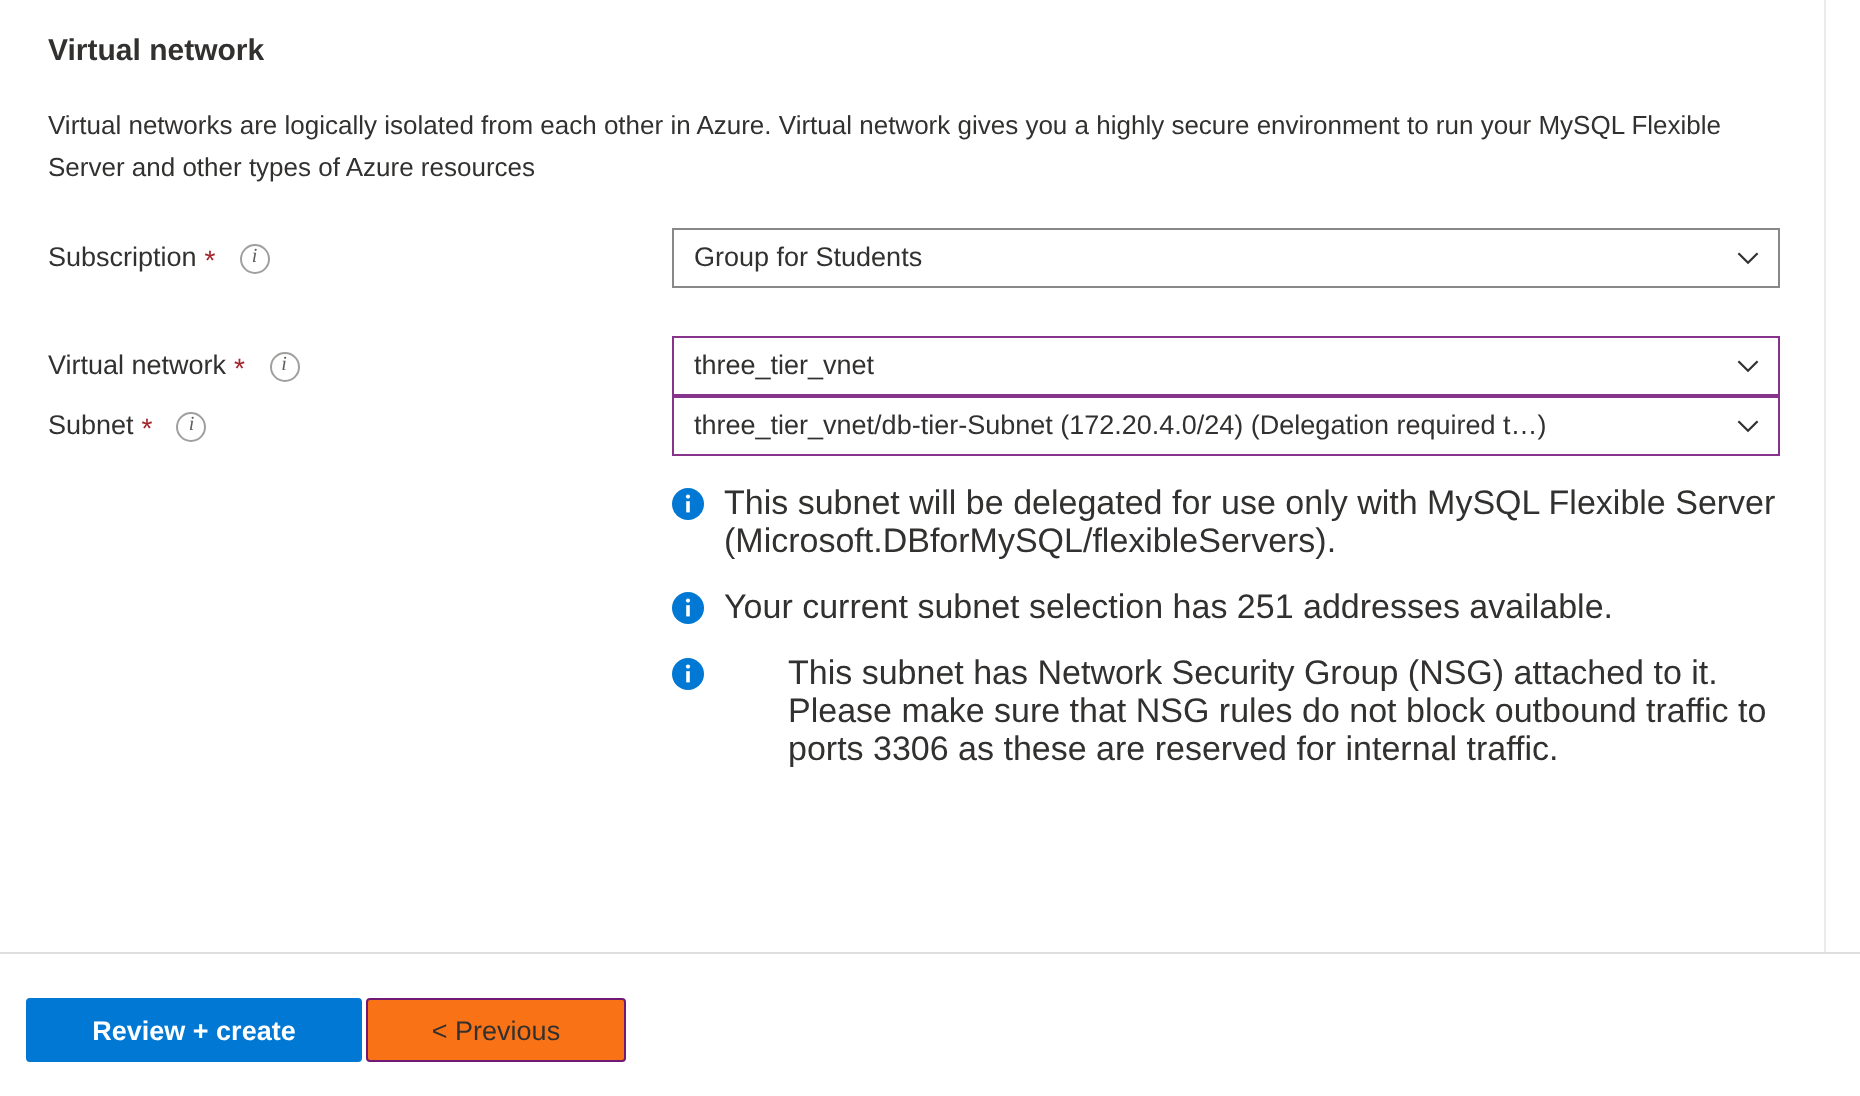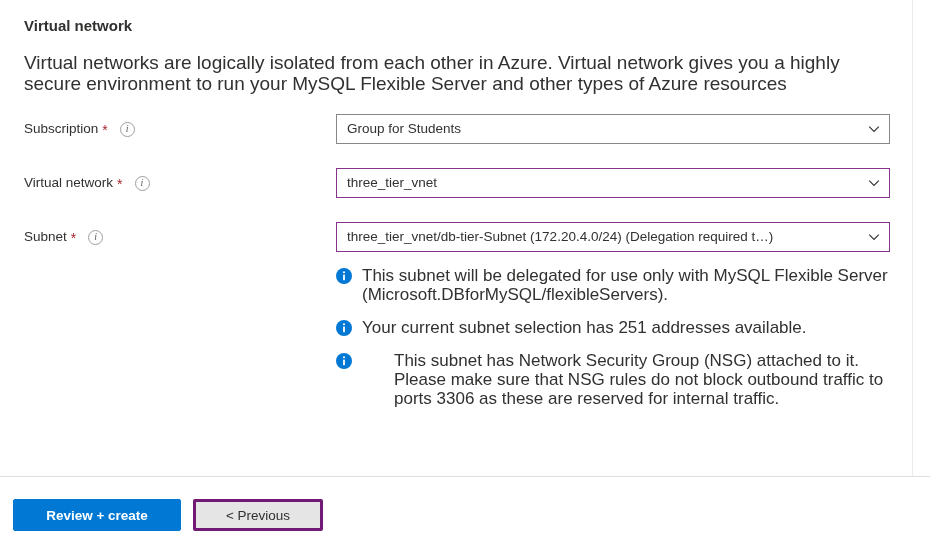"Virtual networks are logically isolated" .section-desc { font-size: 19px -> 13px }
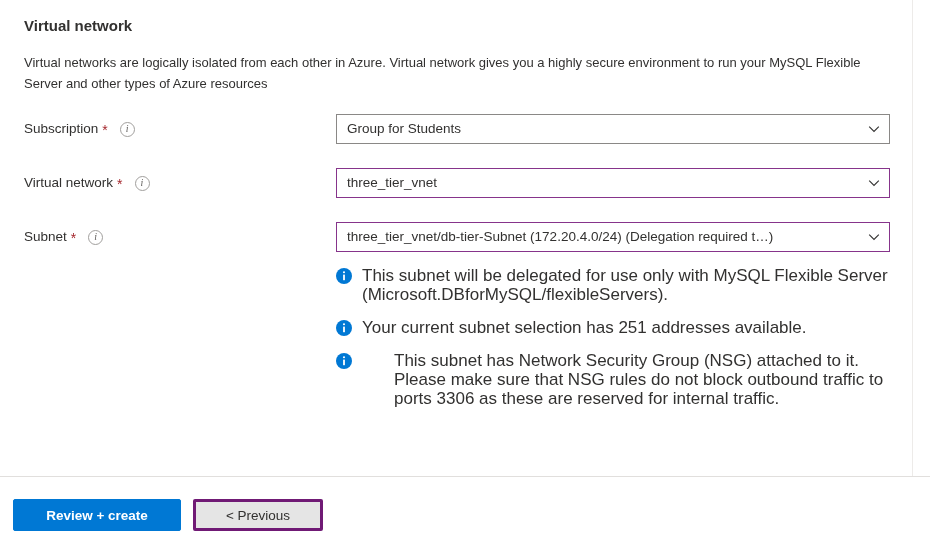"Subnet" .row-subnet { margin-top: 24px -> none }
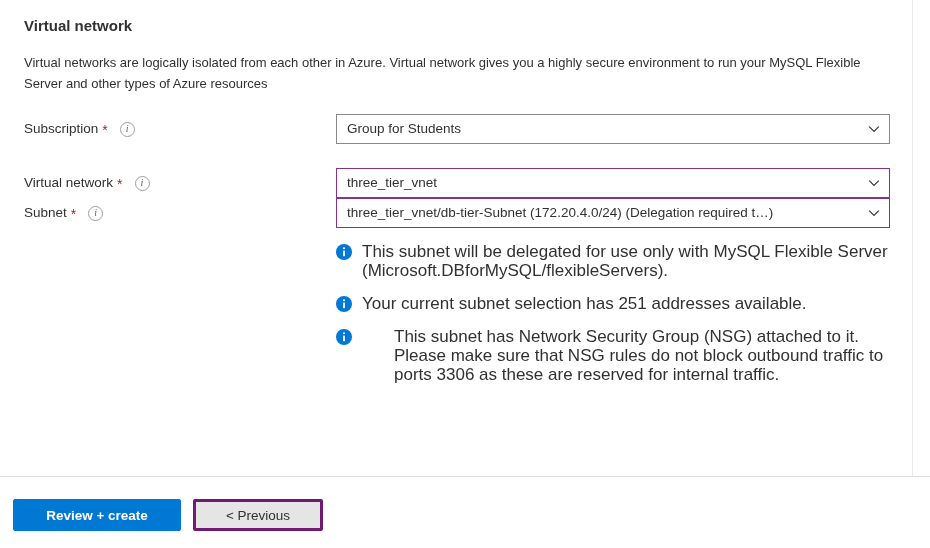"< Previous" .btn-default { background: #e5e5e5 -> #f97316; border: 3px solid #701a75 -> 1px solid #701a75; margin-left: 12px -> 2px }
